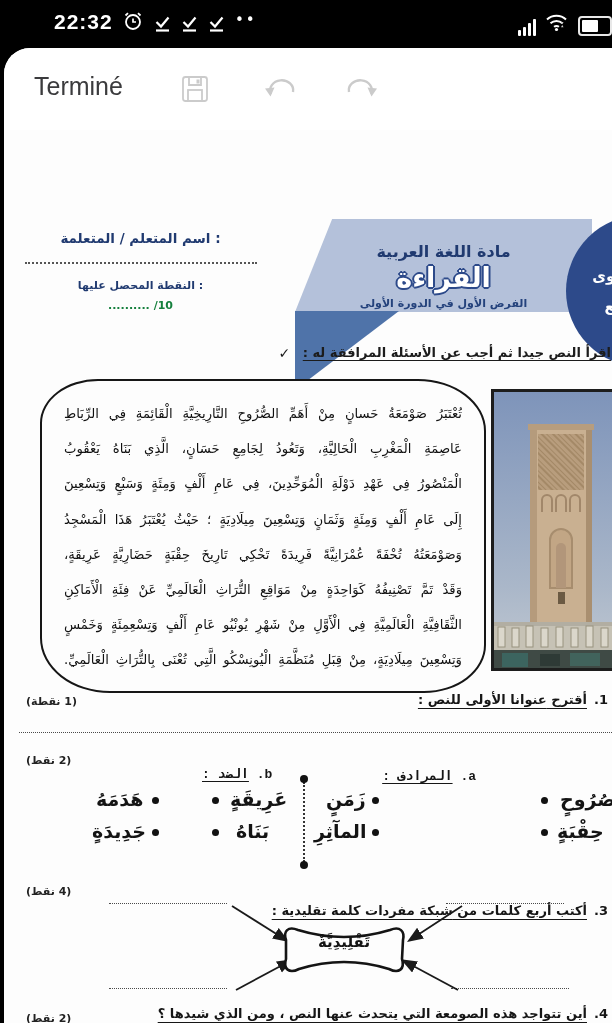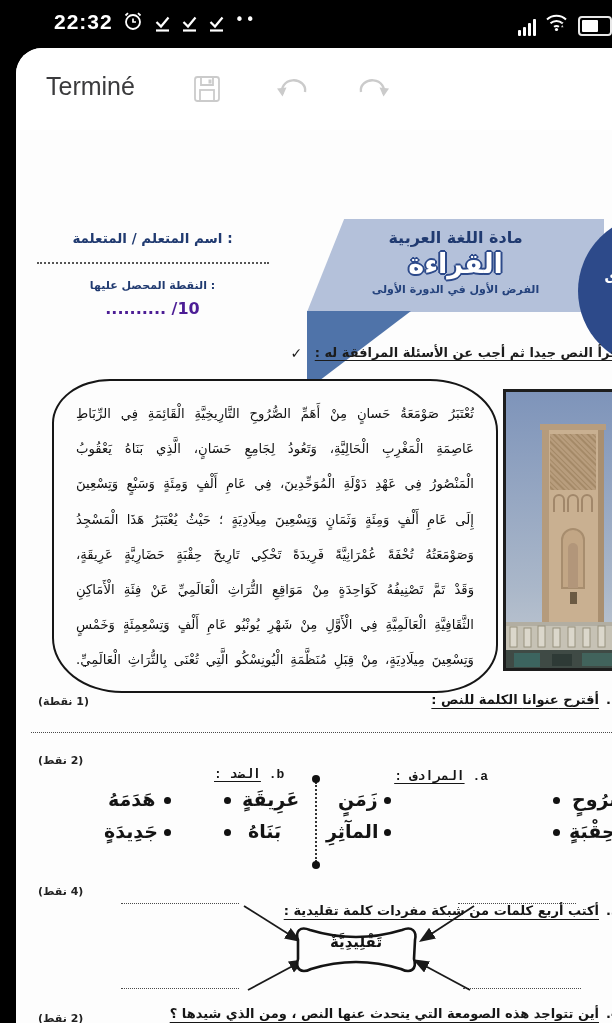"Terminé" .surface { left: 16px -> 4px }
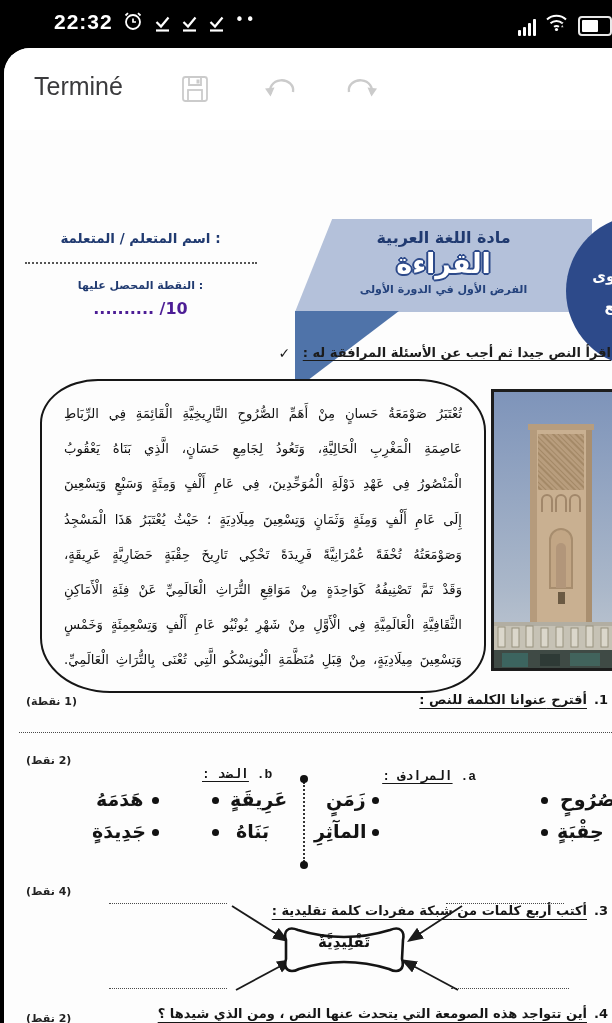"مادة اللغة العربية" .band-subject { margin-top: 9px -> 23px }
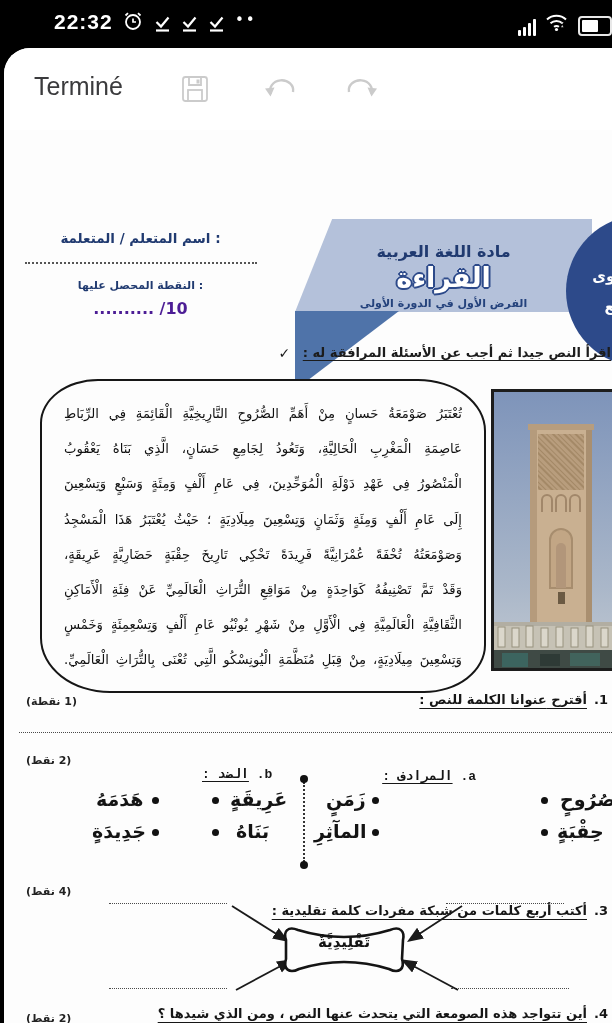".......... /10" .score-value { color: #4c1d95 -> #15803d; font-size: 16px -> 11px }
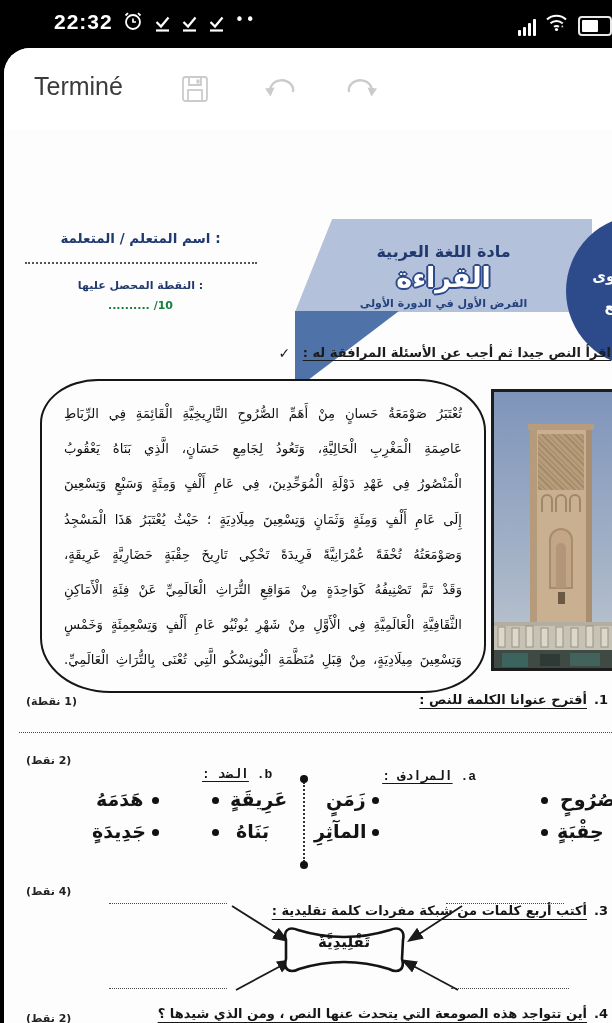"الكلمة للنص :" span { text: الكلمة -> الأولى }
